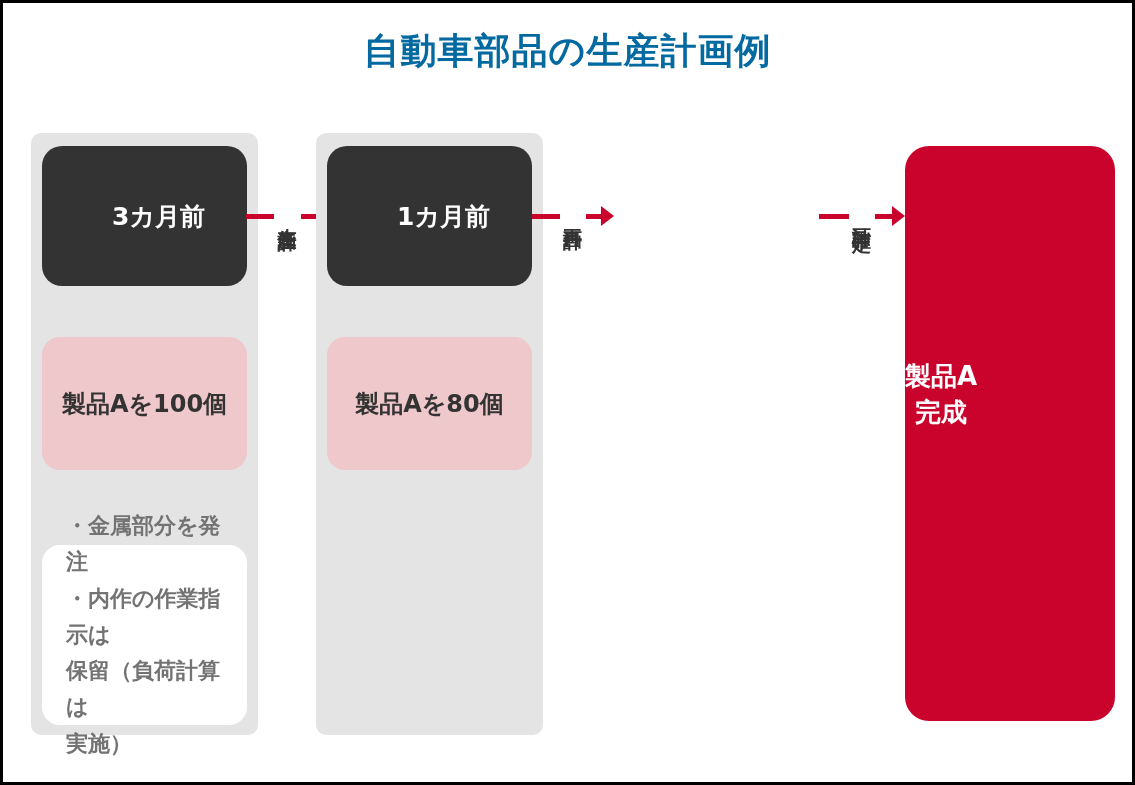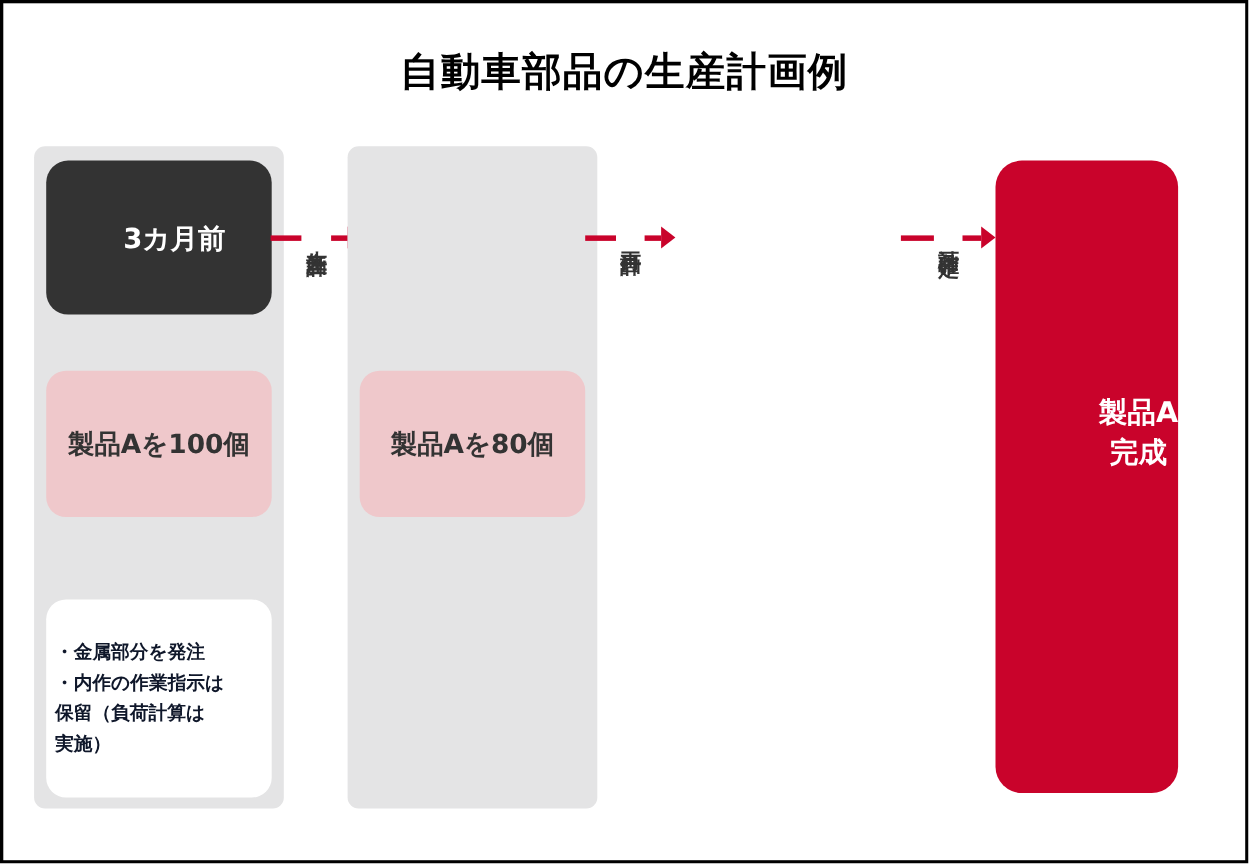"自動車部品の生産計画例" .title { color: #000000 -> #0369a1; top: 38px -> 24px }
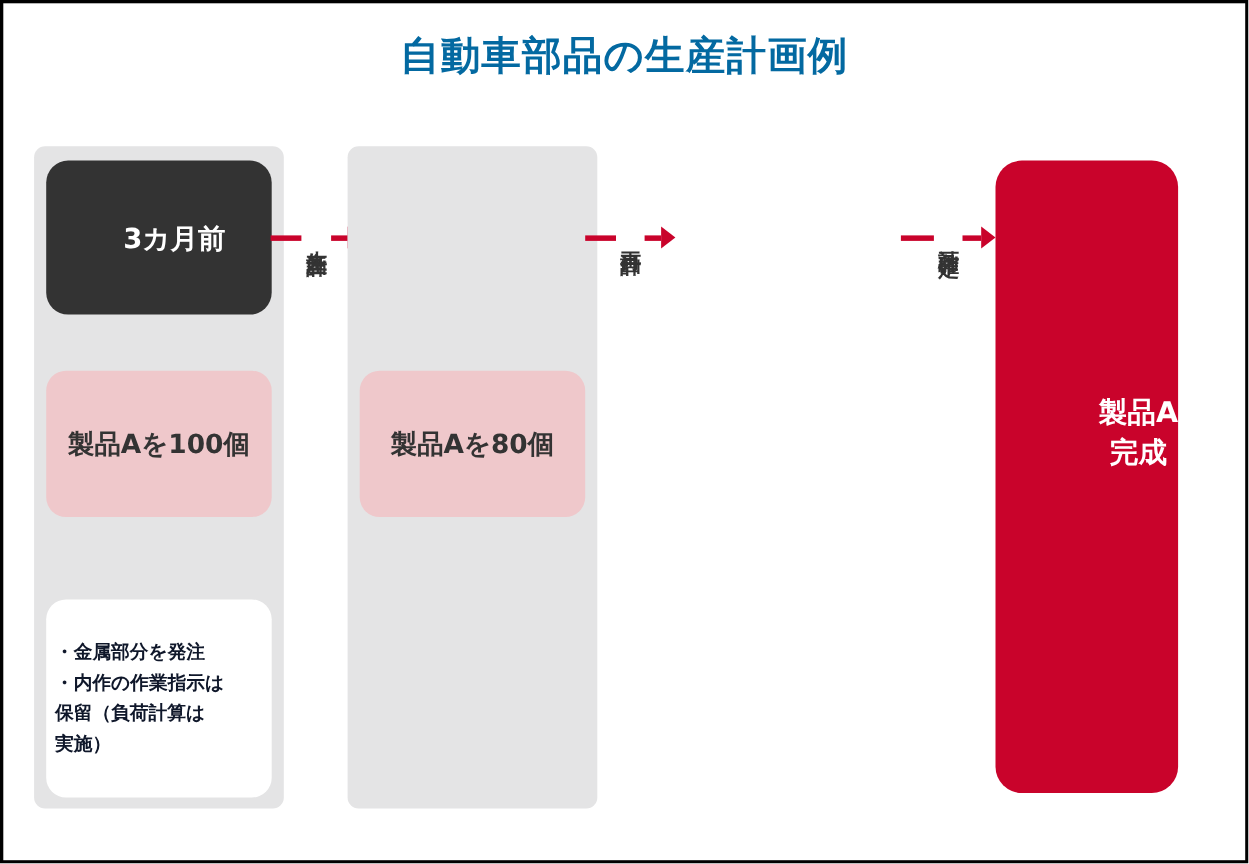"1カ月前" div.box { html: none -> <div>1カ月前</div> }
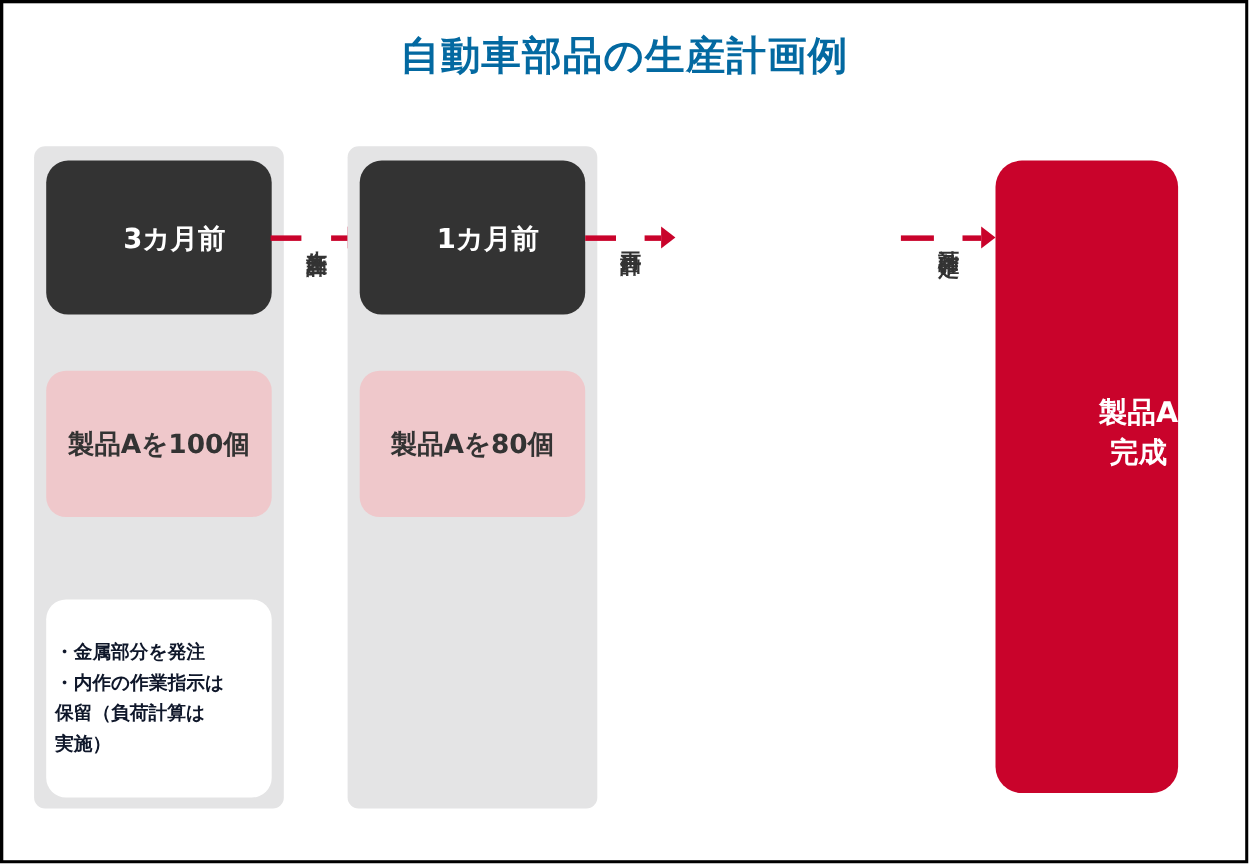"製品A" .final { justify-content: flex-end -> flex-start; width: 166px -> 210px }
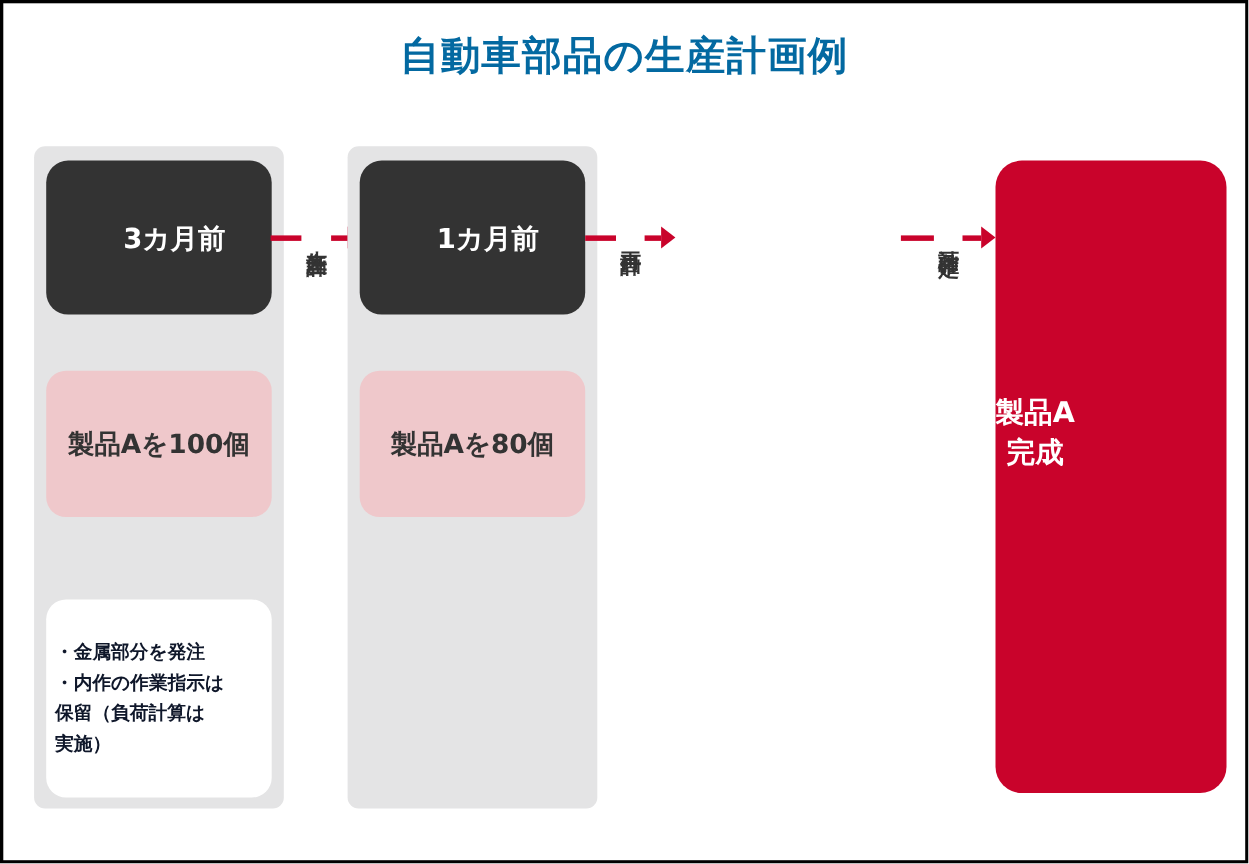"・金属部分を発注" .notes { color: #0f172a -> #737373; font-size: 17px -> 22px; padding: 0 8px -> 0 24px }
